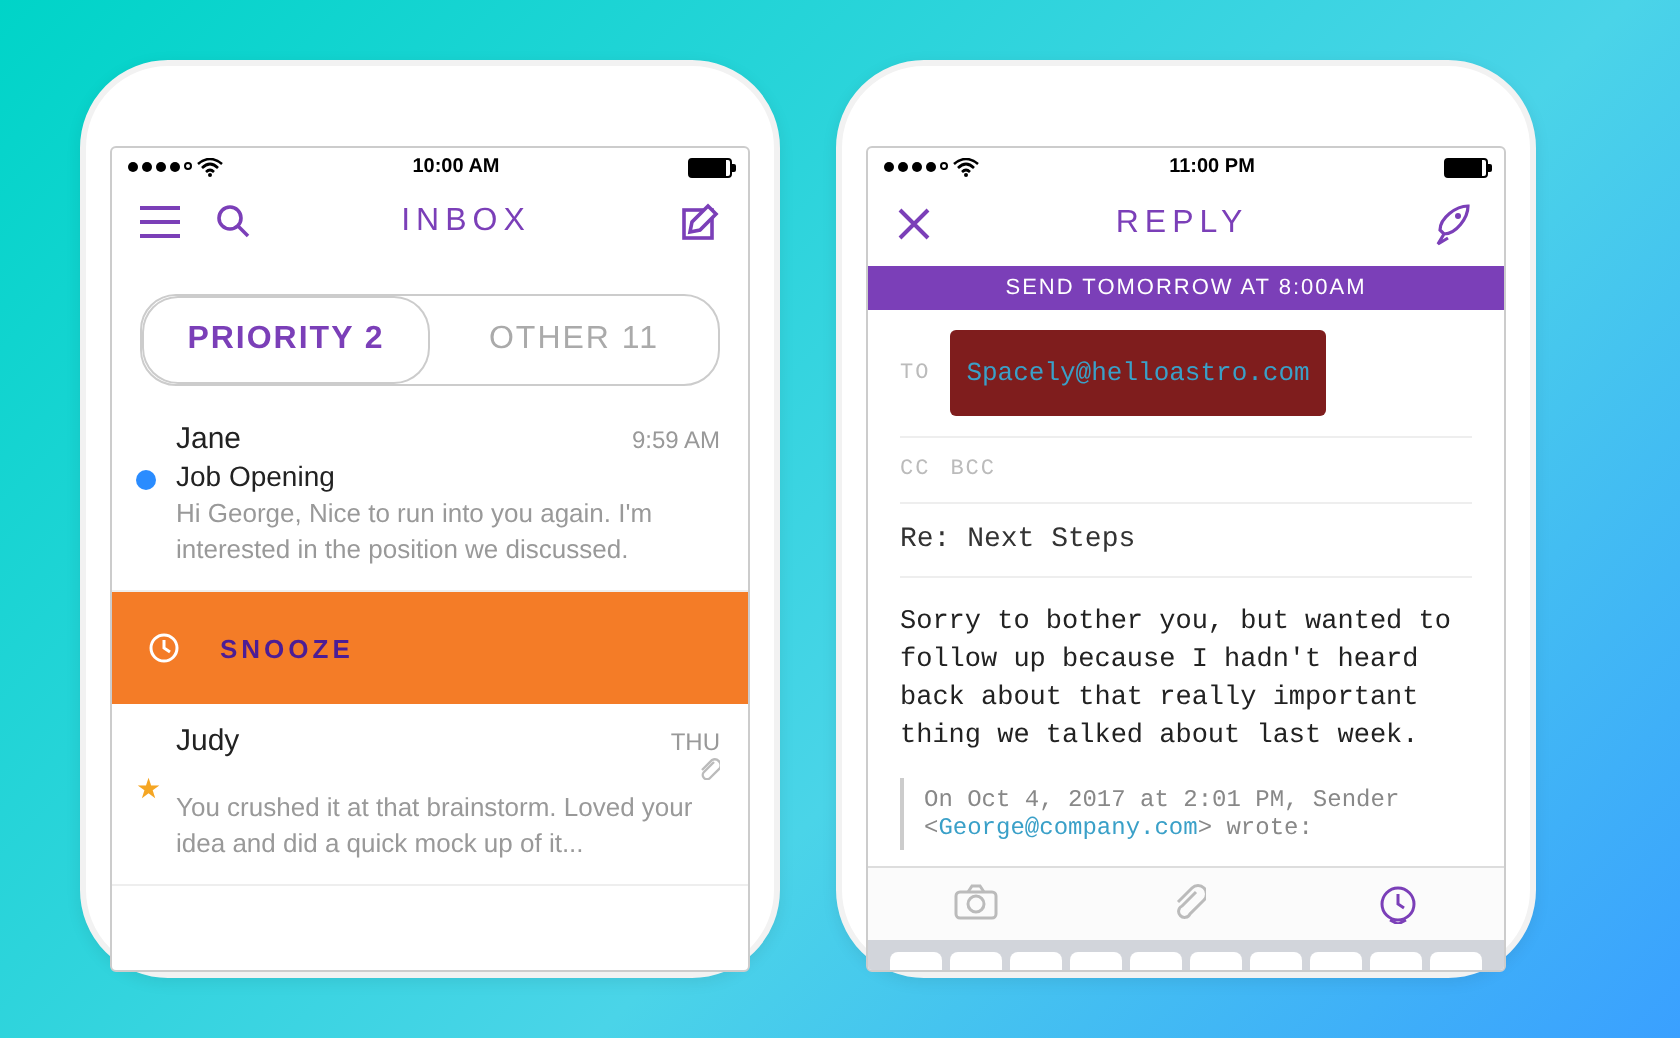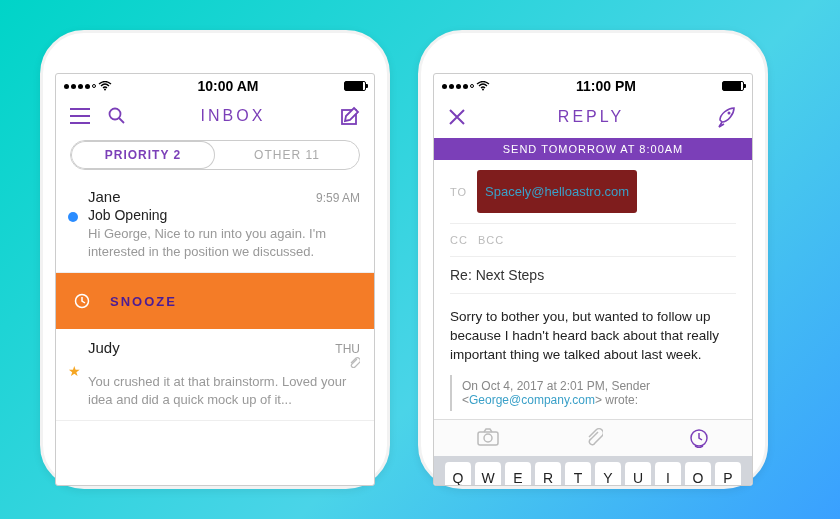"10:00 AM" .status-bar { font-size: 14px -> 10px }
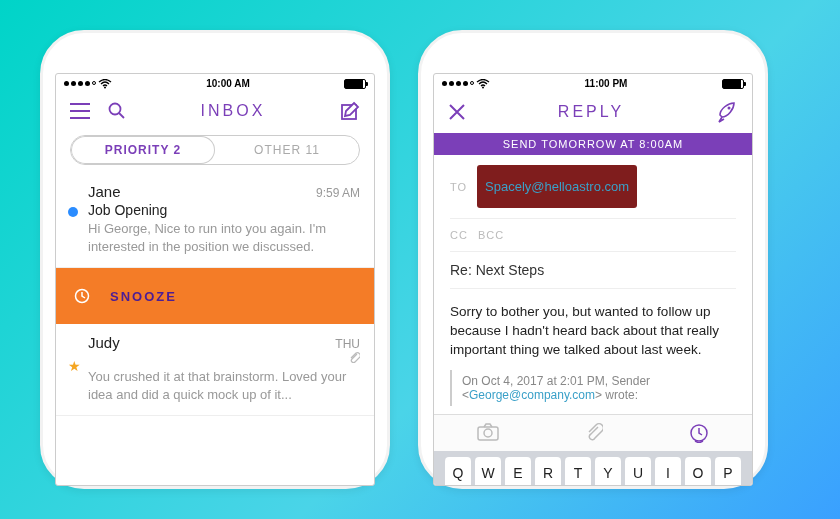"PRIORITY 2" .segmented { font-size: 12px -> 16px; height: 30px -> 46px; margin: 4px 14px 8px 14px -> 16px 14px 8px 14px }
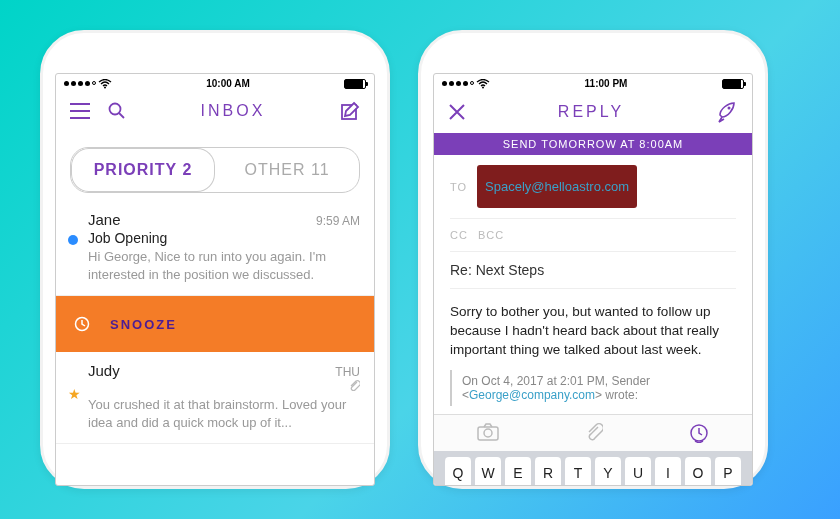"TO" .phone.right .compose { font-family: none -> Liberation Mono, monospace }
